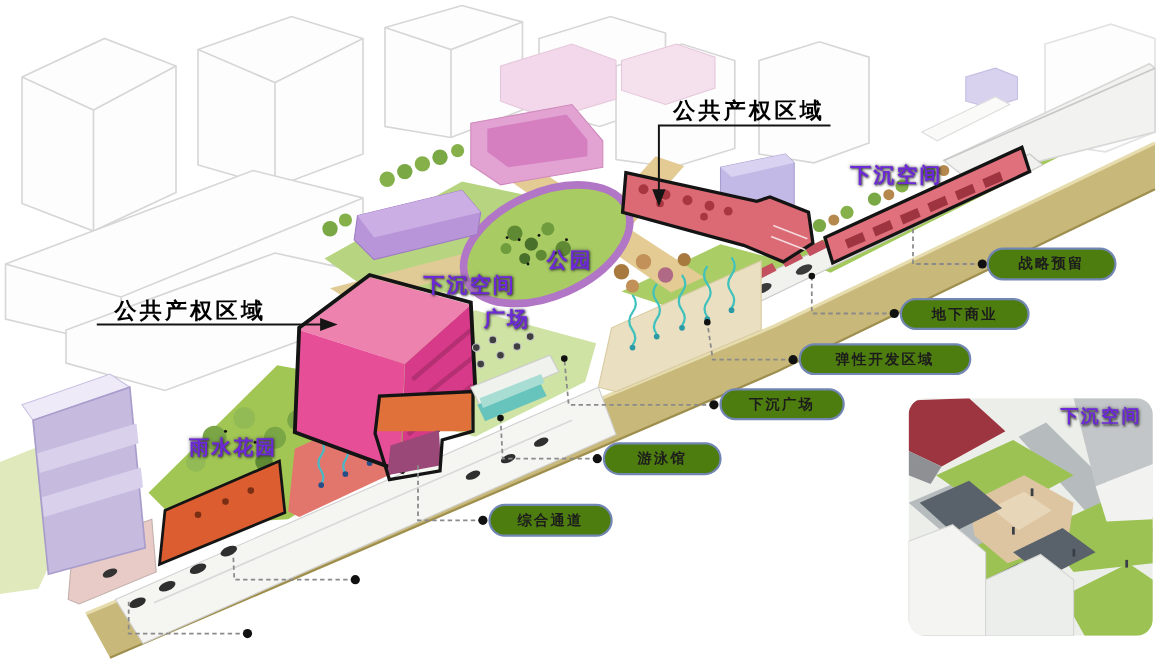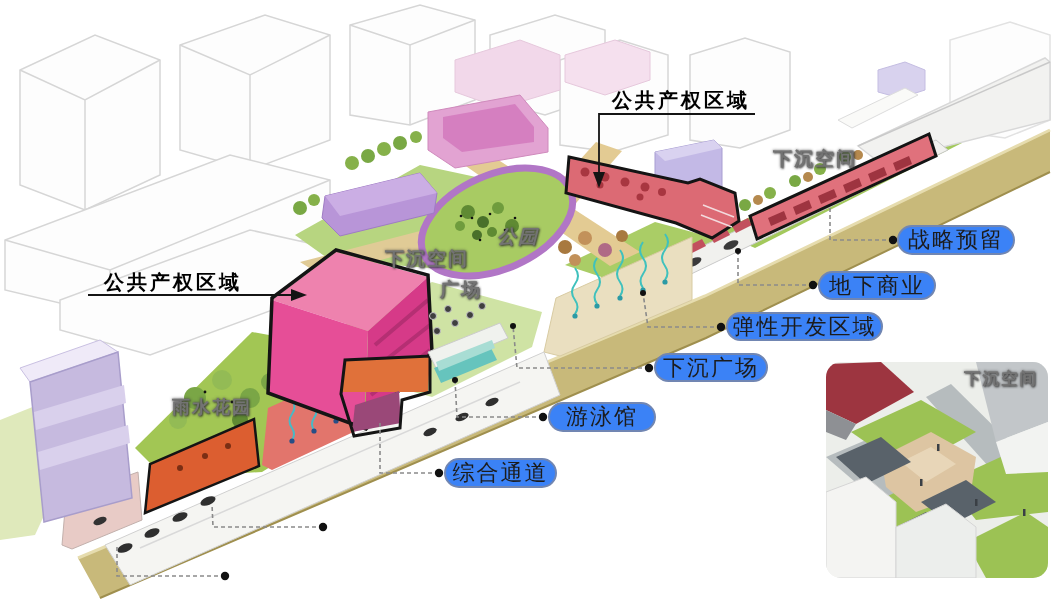"下沉空间" .white-label { color: #737373 -> #6d28d9 }
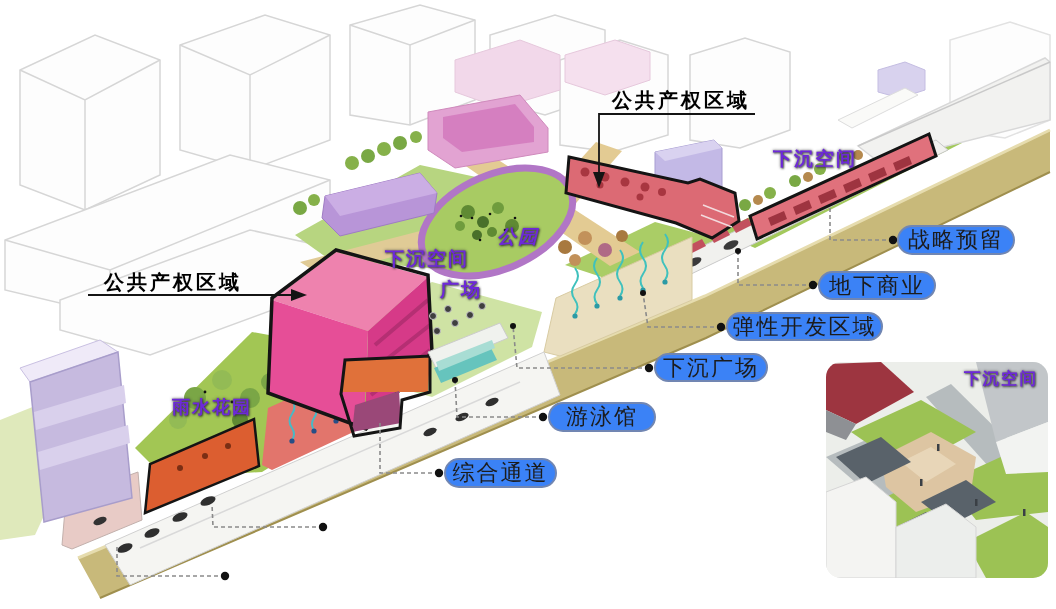"公园" div.white-label { font-style: italic -> none }
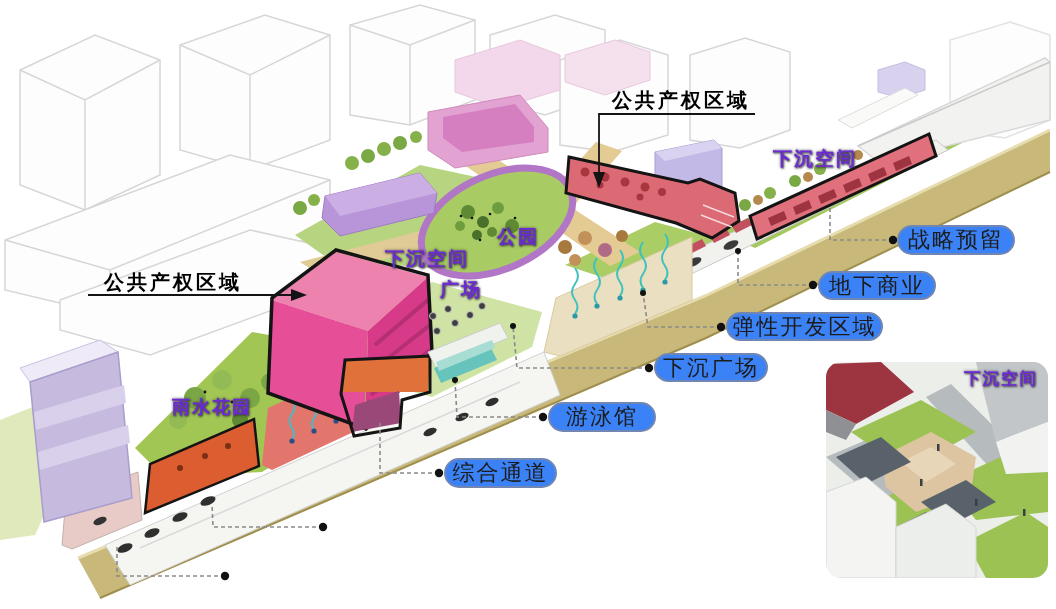"战略预留" .callout { background: #3b82f6 -> #4d7c0f; font-size: 22px -> 13px; font-weight: 400 -> 700 }
